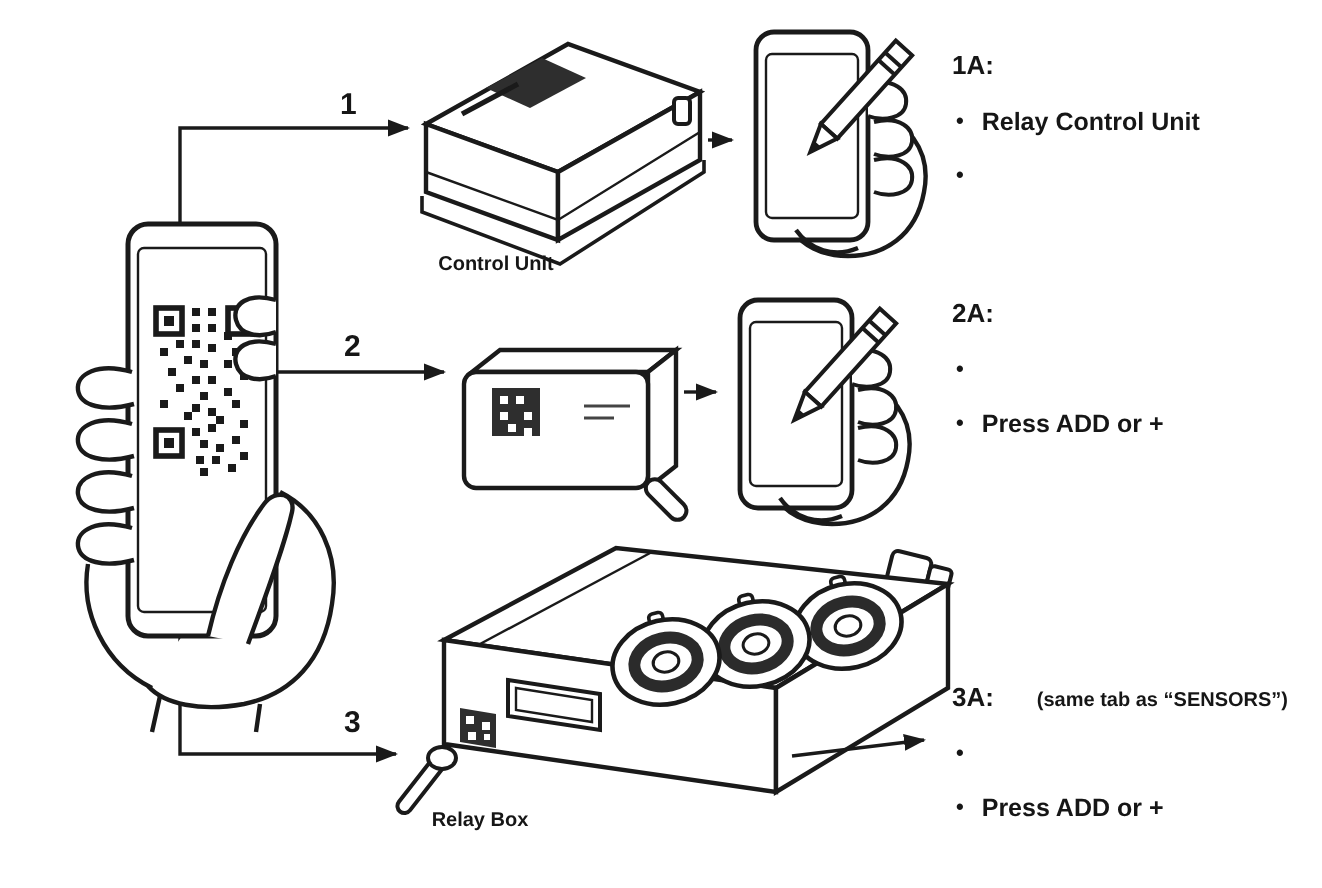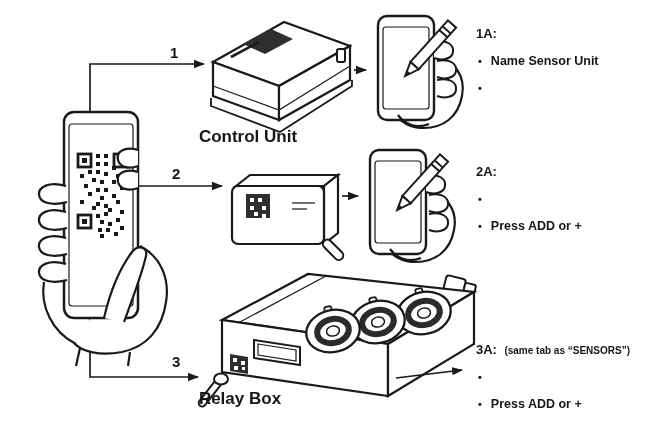"Name Sensor Unit" span.btxt { text: Name Sensor -> Relay Control }
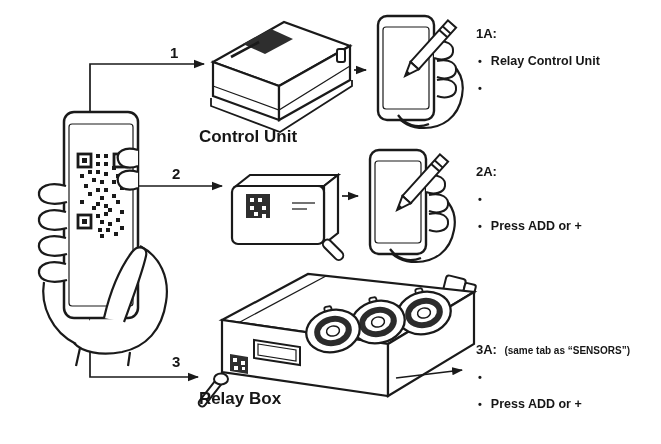"Control Unit" .devlabel { font-size: 17px -> 10px }
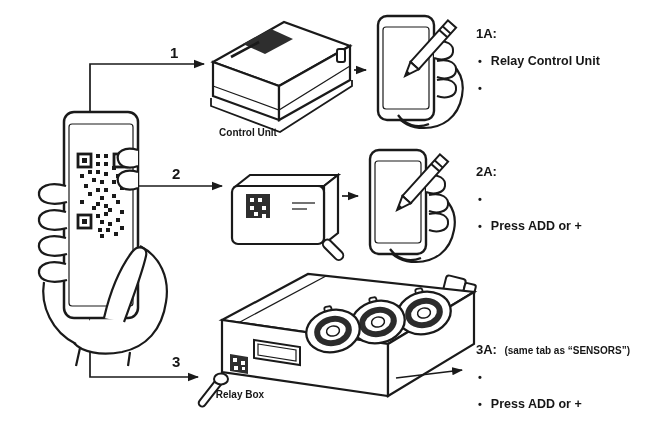"2A:" div.result { top: 162px -> 148px }
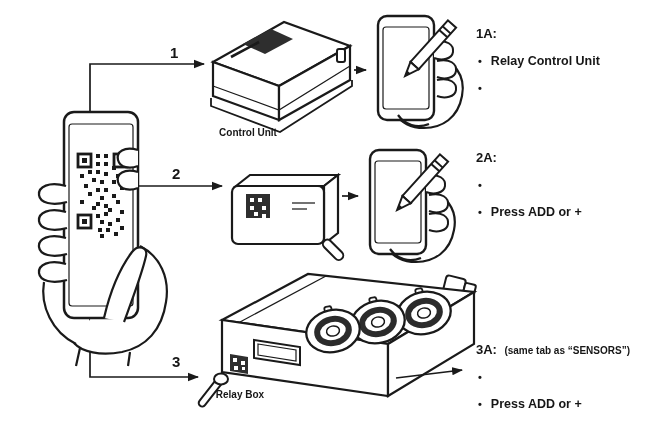"(same tab as “SENSORS”)" .rnote { margin-left: 3px -> 17px }
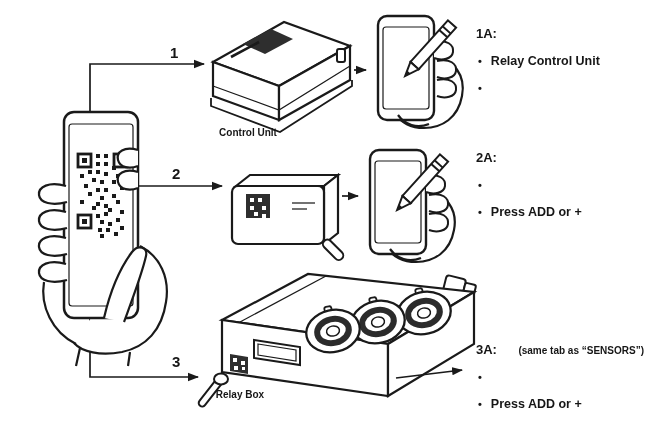"Relay Box" div.devlabel { top: 389px -> 405px }
